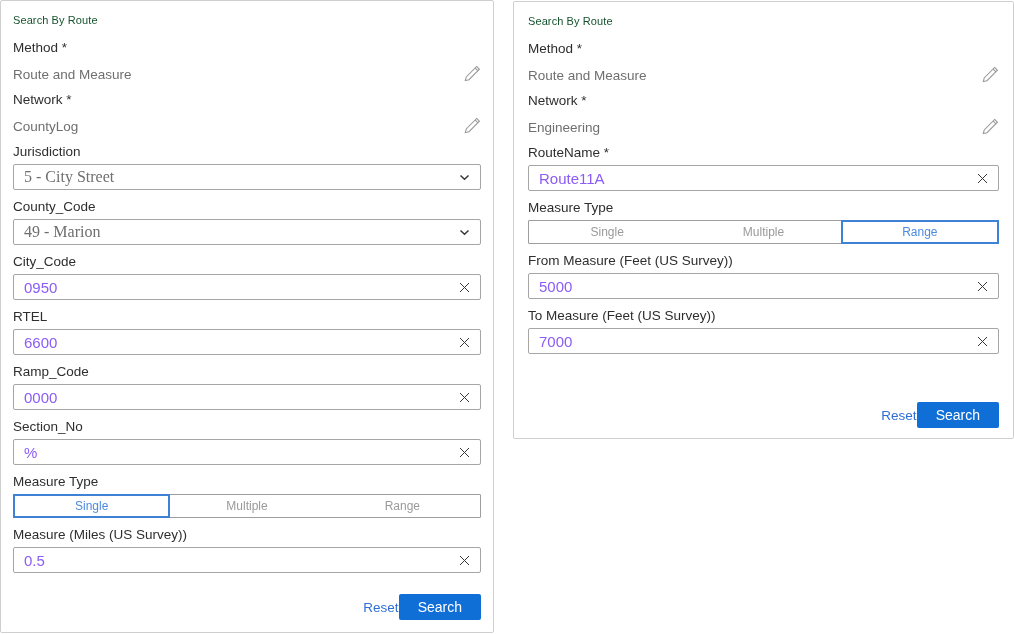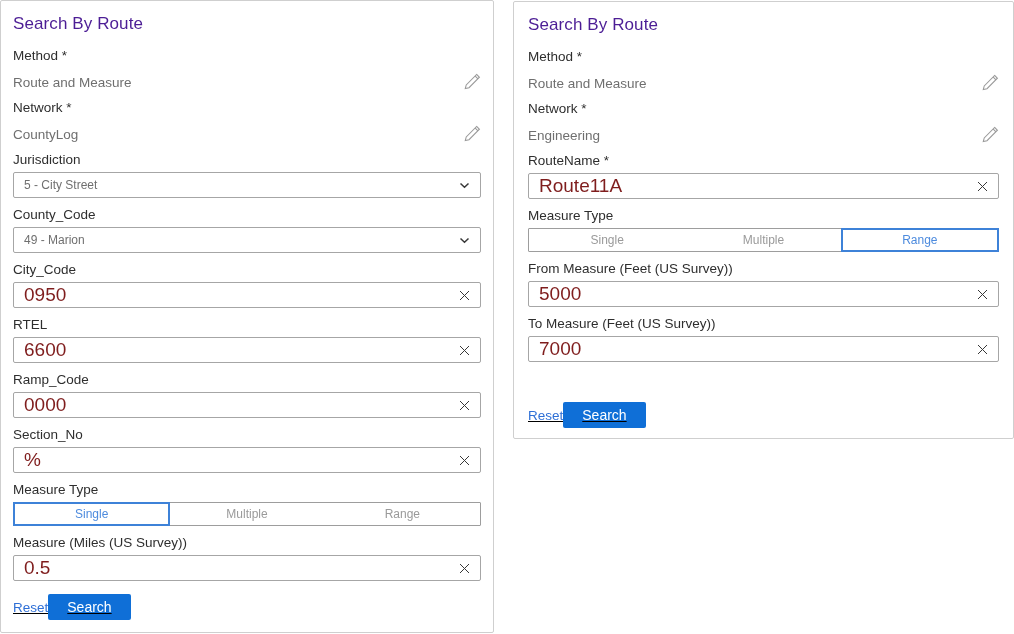"Search By Route" .panel-title { color: #4c1d95 -> #14532d; font-size: 17px -> 11px }
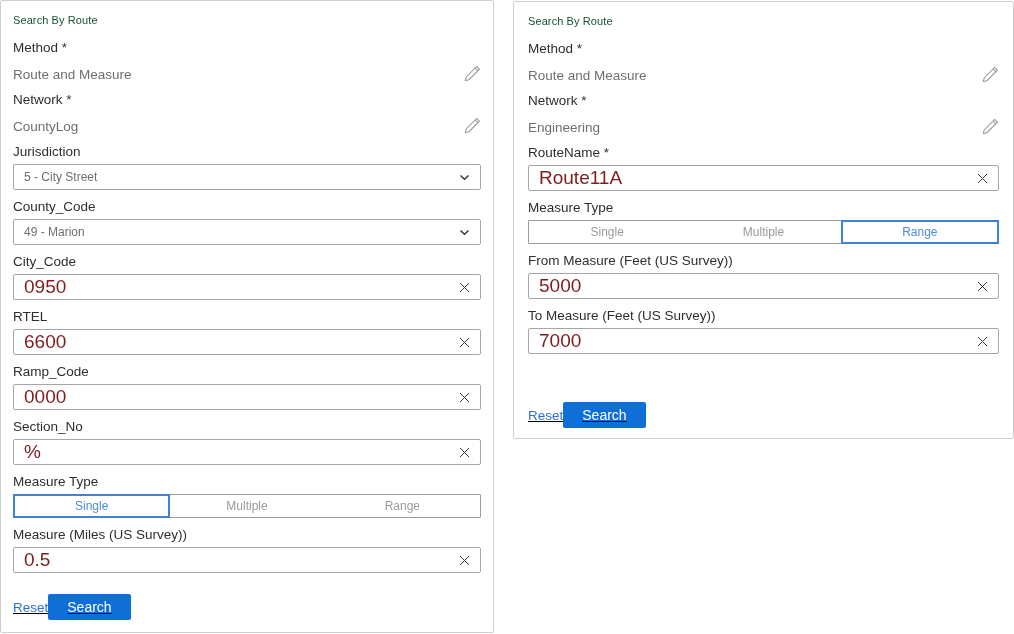"5 - City Street" .select-value { font-family: none -> Liberation Serif, serif; font-size: 12px -> 16px }
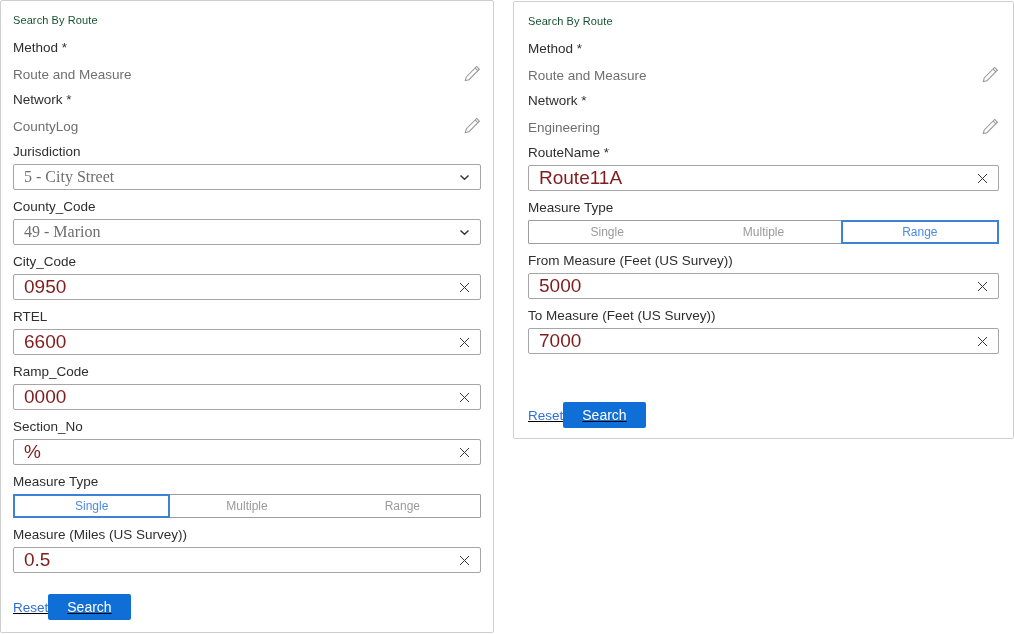"Route11A" .input-wrap input { color: #7f1d1d -> #8b5cf6; font-size: 19px -> 15px }
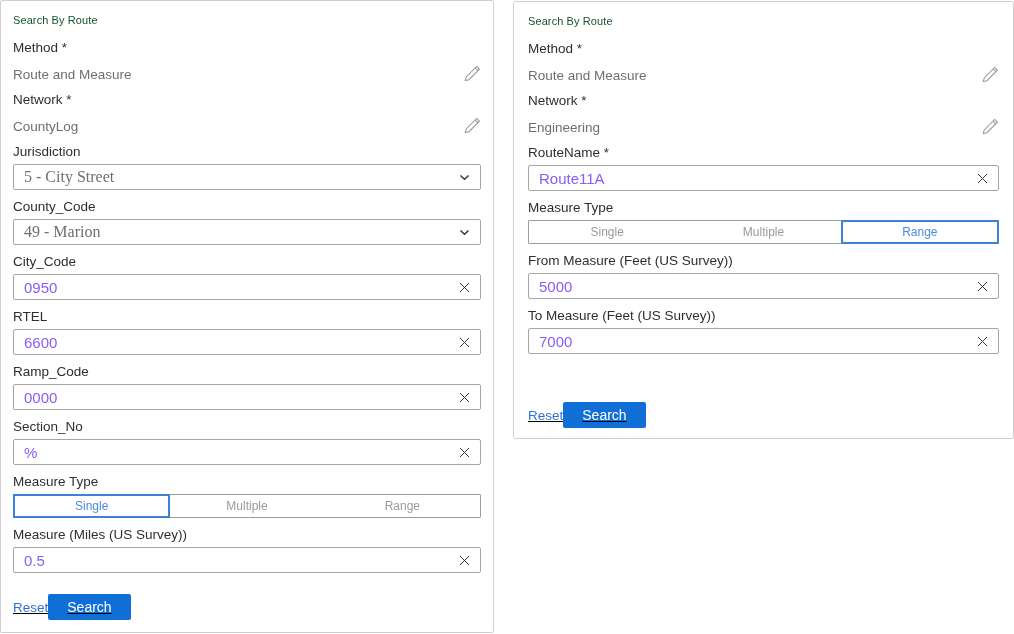"Reset" .panel-footer { justify-content: flex-start -> flex-end; text-decoration: underline -> none }
